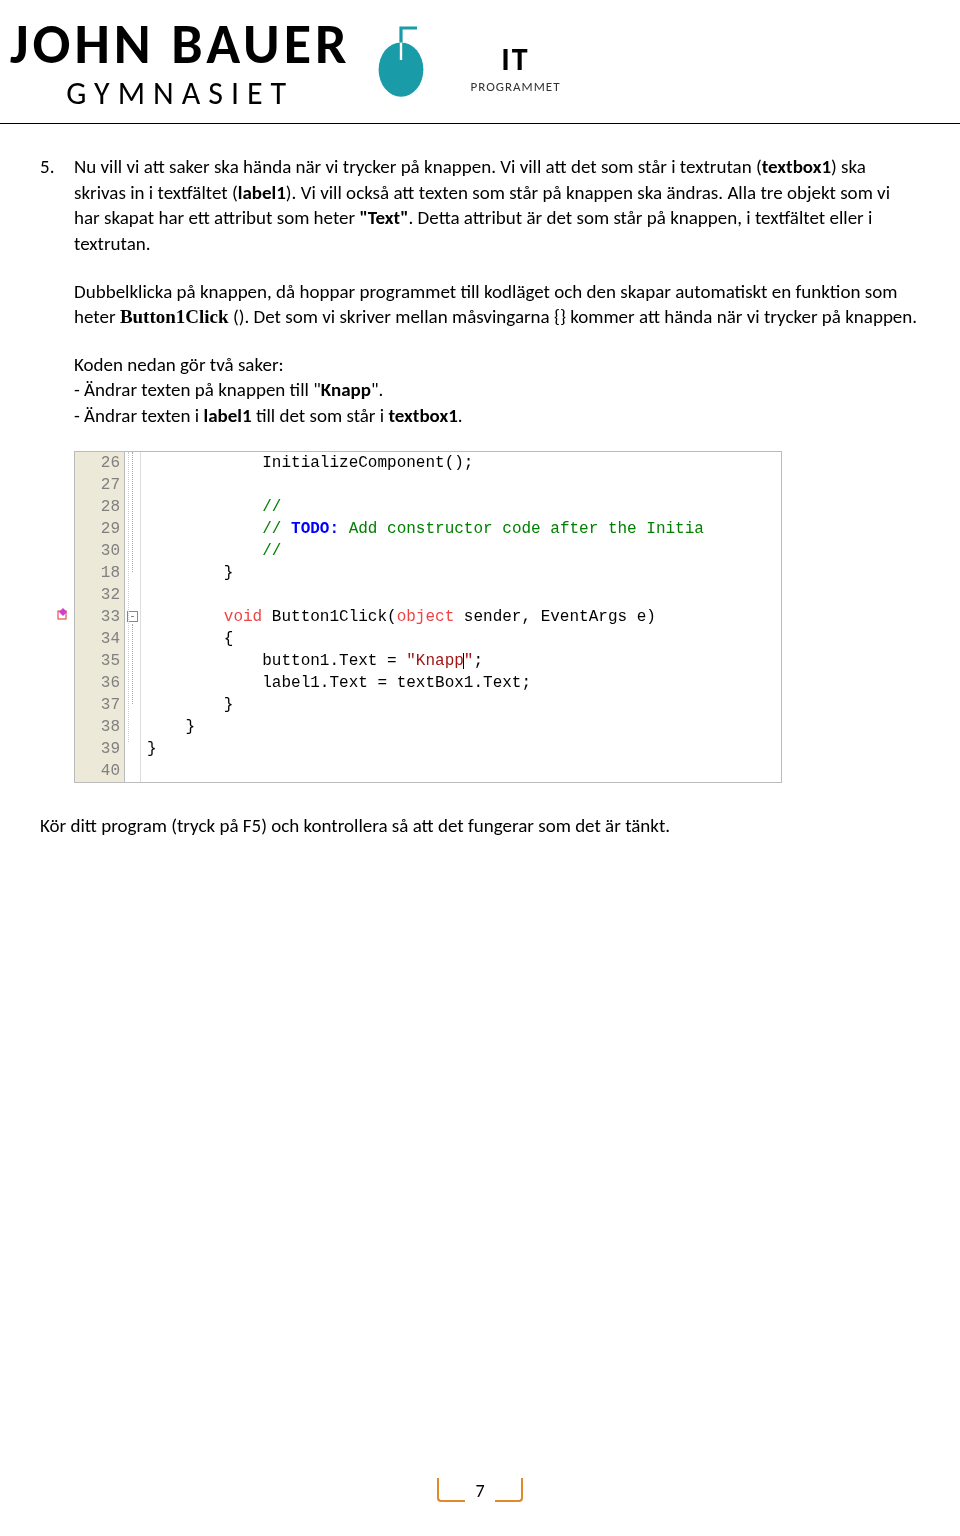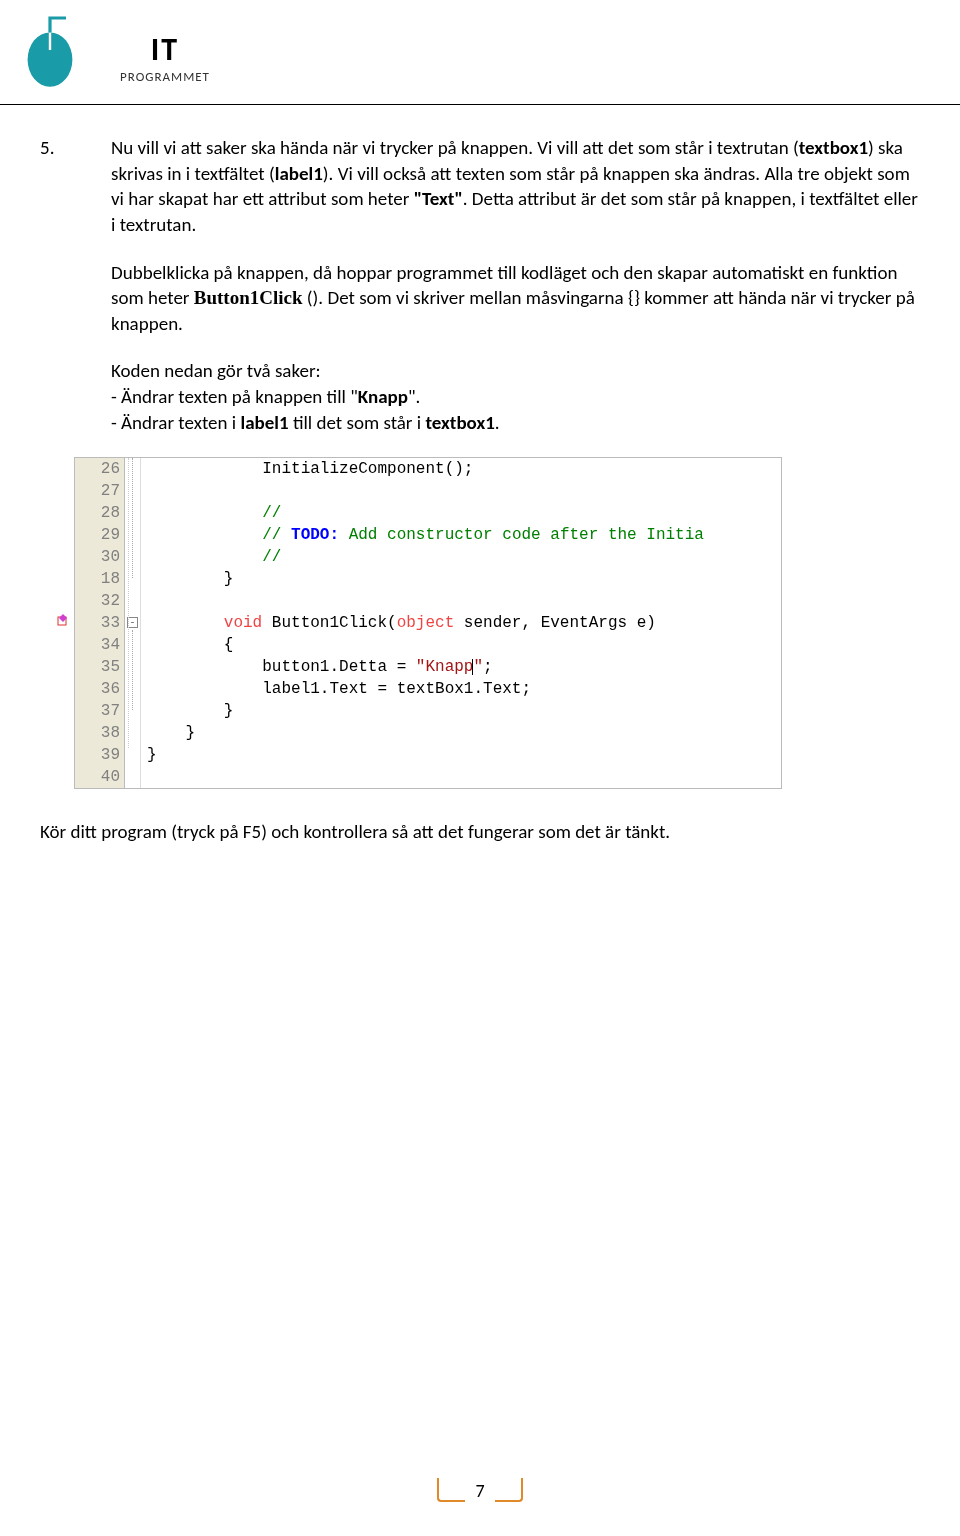"JOHN BAUER" div.logo-text { html: none -> <div> <div>JOHN BAUER</div> <div>GYMNASIET</div> </div> }
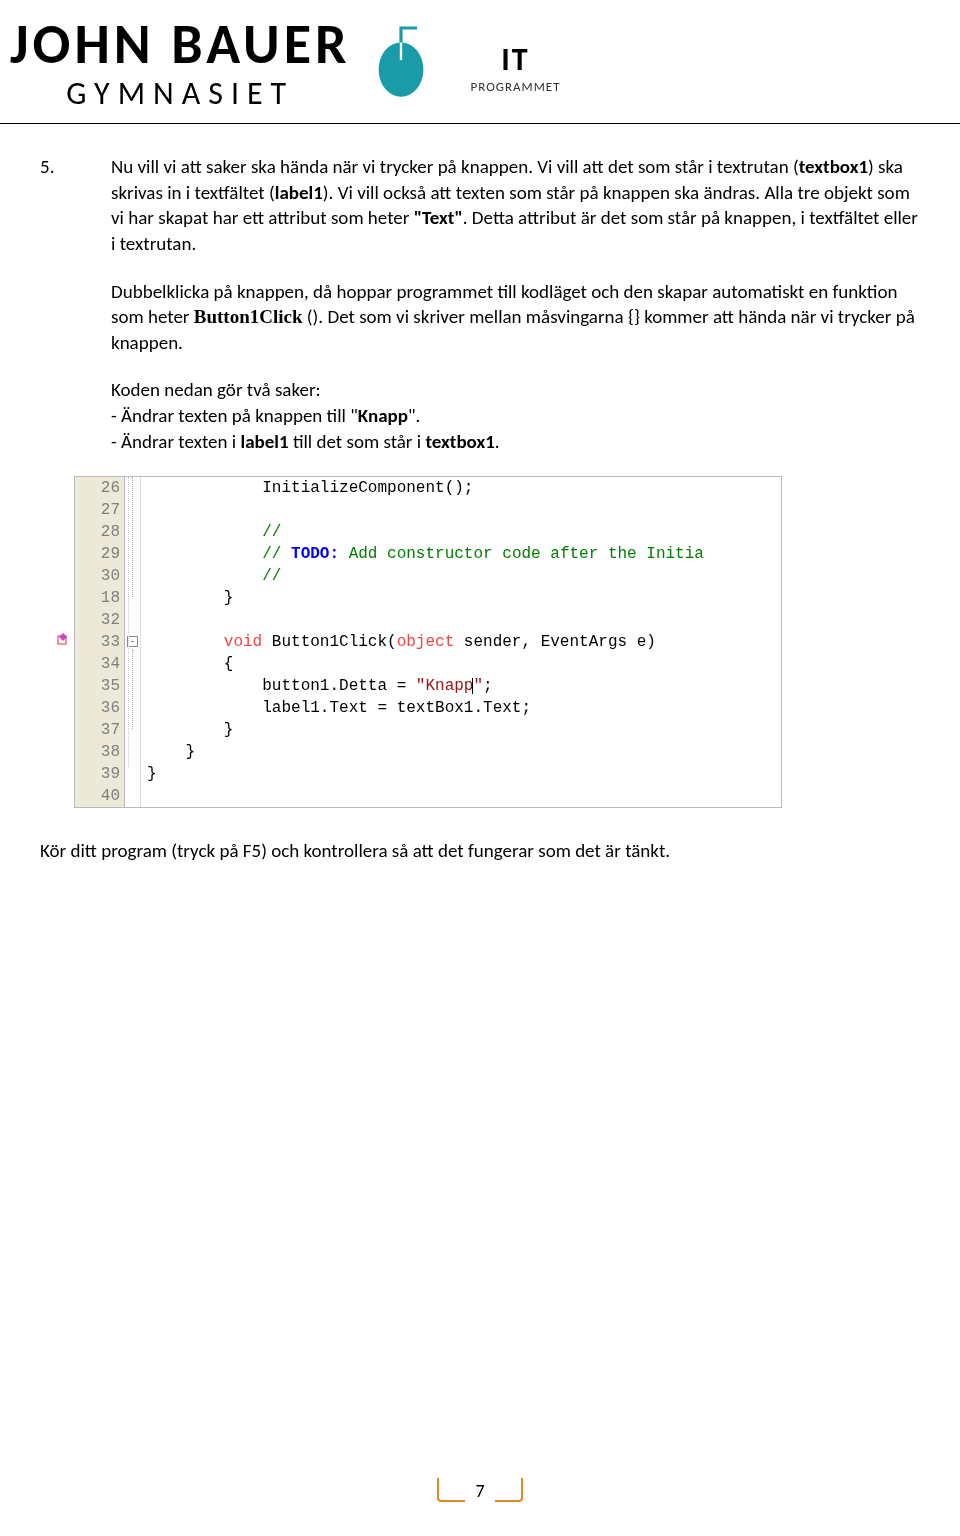"Nu vill vi att saker" .content { margin-left: 37px -> none }
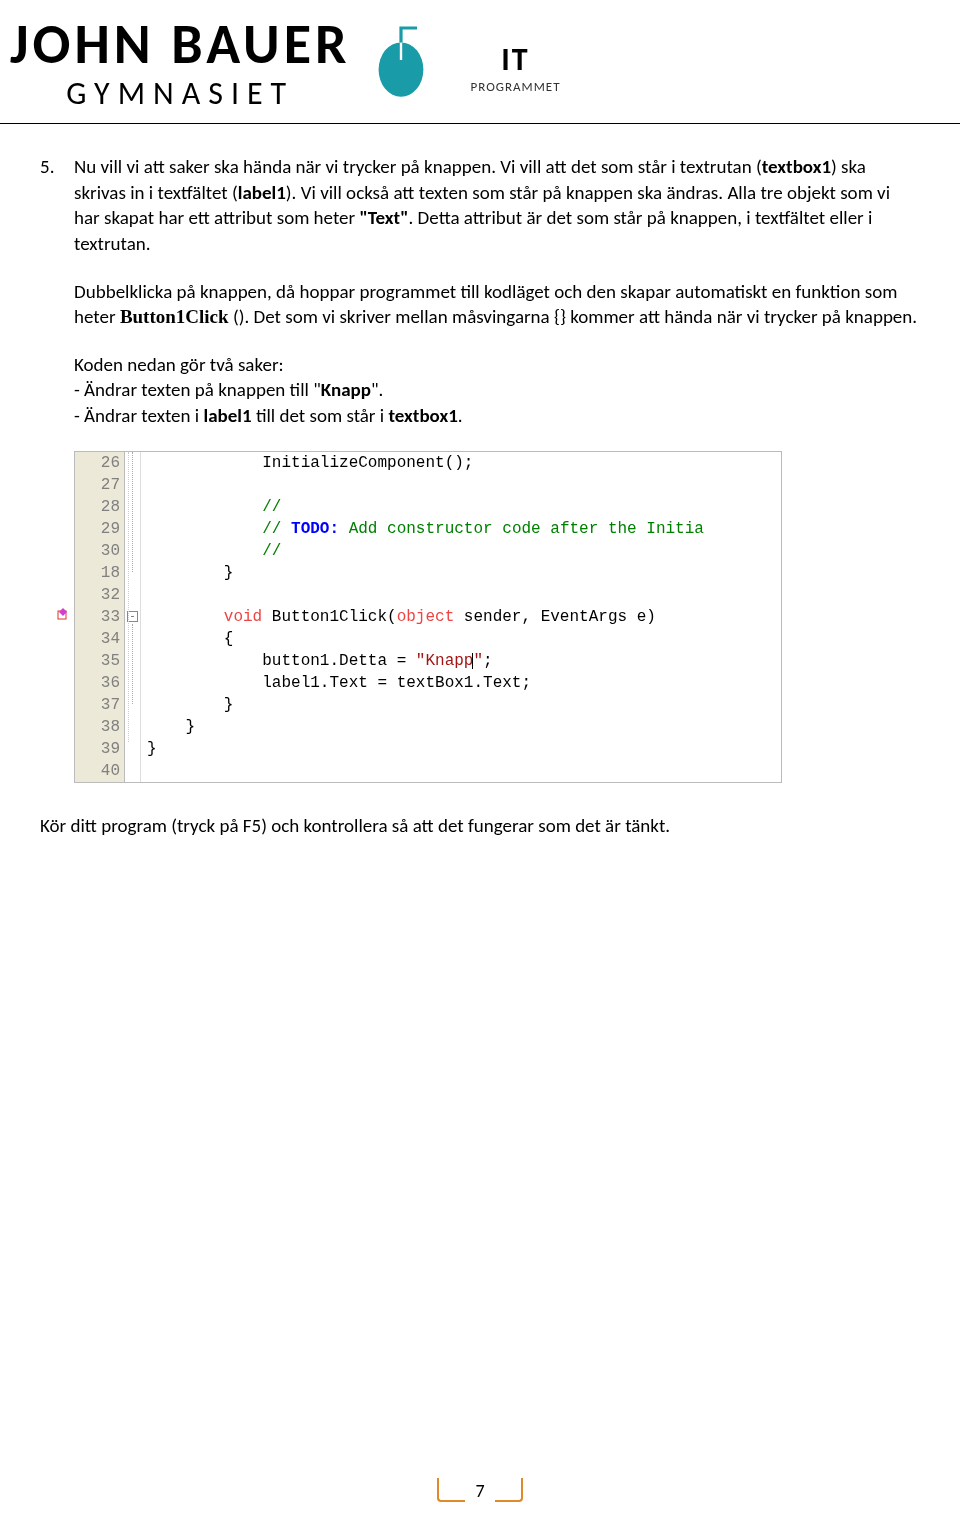"button1.Detta =" span.blk { text: button1.Detta -> button1.Text }
